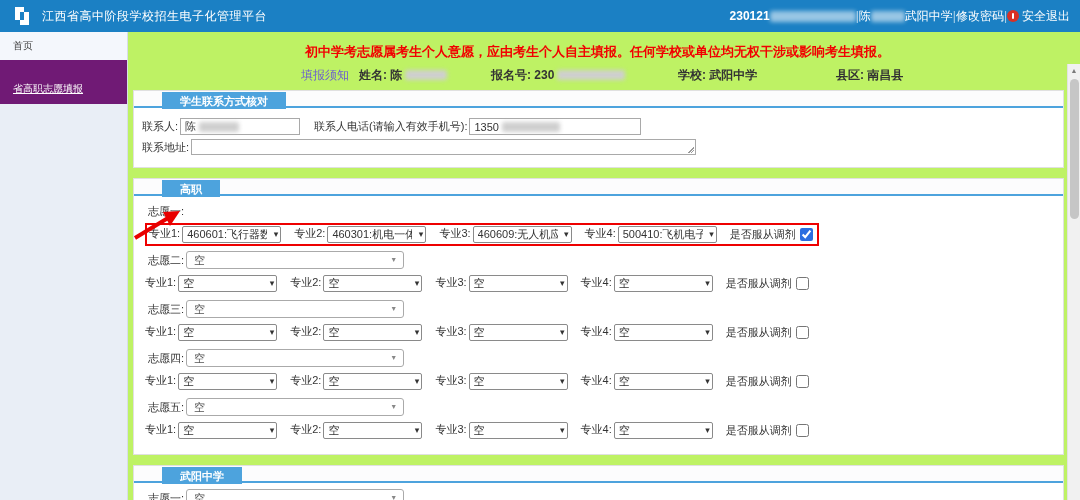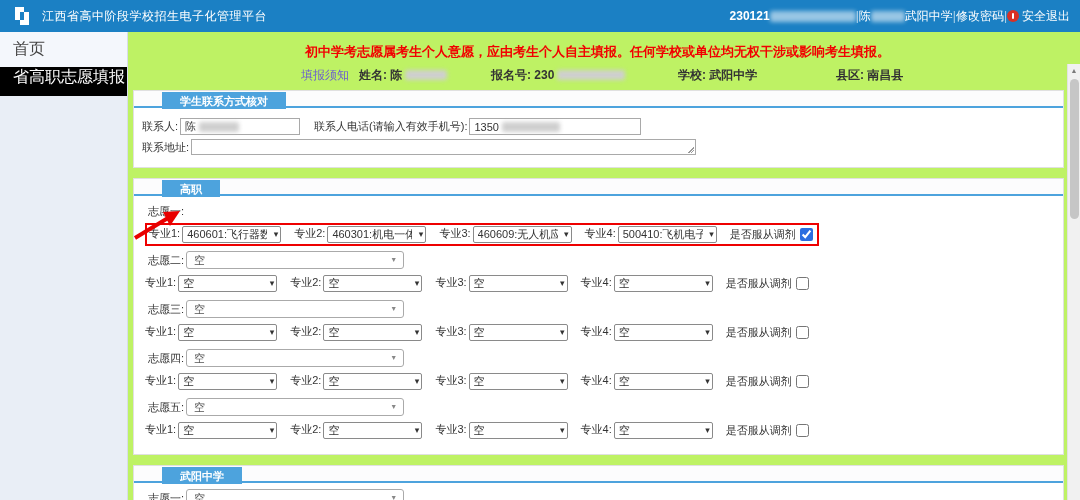"首页" .side-item { font-size: 16px -> 10px }
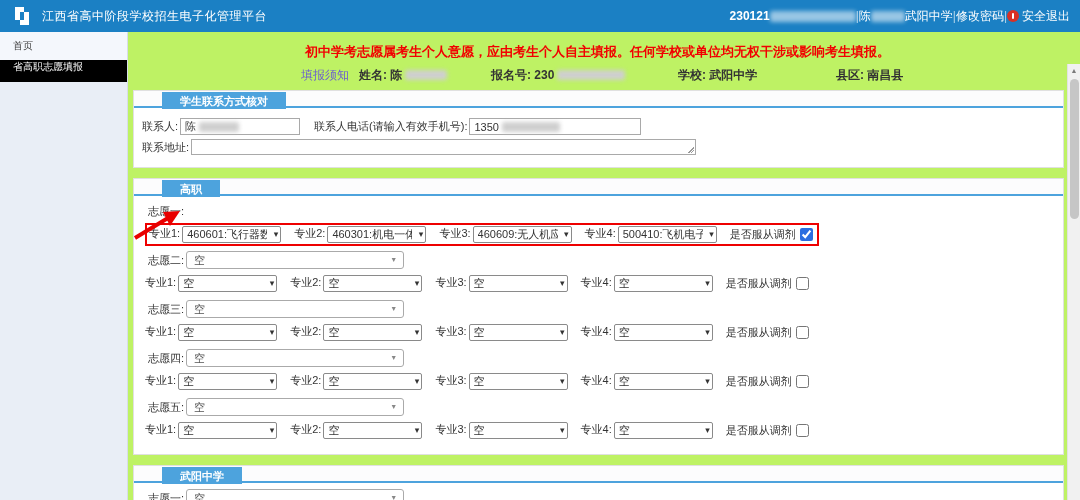"省高职志愿填报" .side-item.active { background: #000000 -> #701a75; padding-top: 0 -> 22px; text-decoration: none -> underline }
